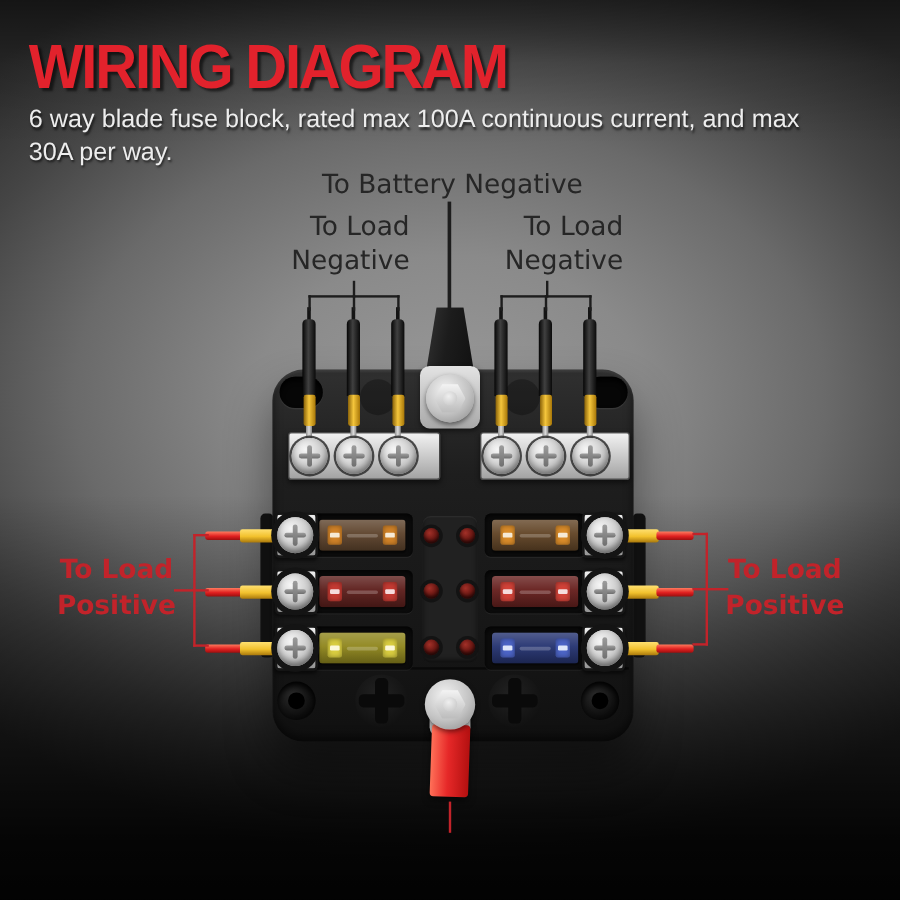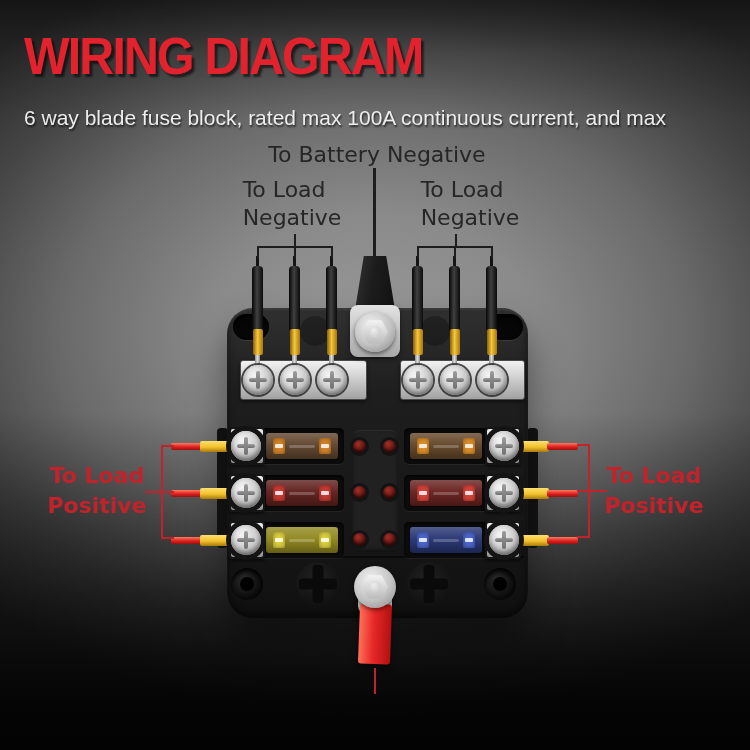"6 way blade fuse block," .subtitle { top: 104px -> 86px }
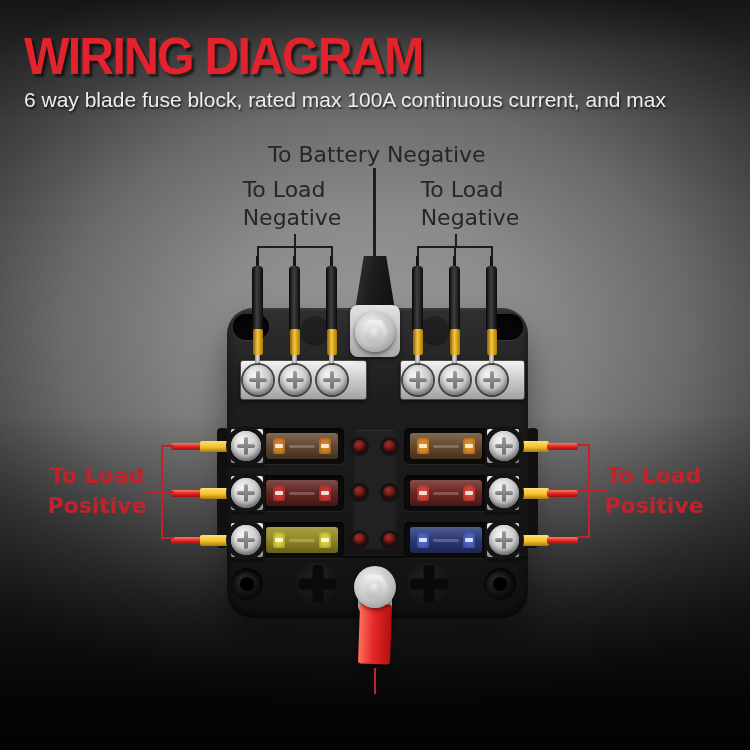"30A per way." div { html: none -> <div>30A per way.</div> }
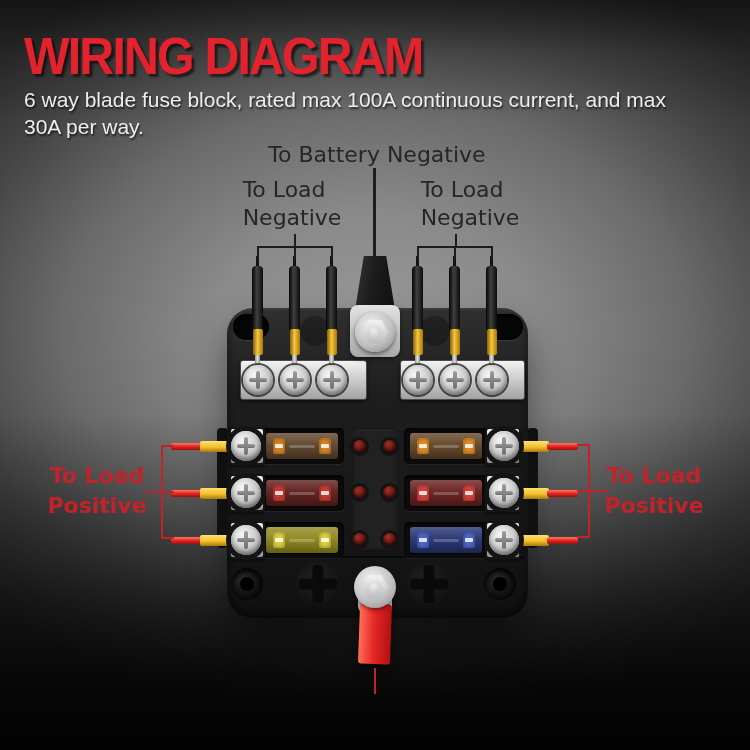"To Battery Negative" .lbl-dark { text-align: left -> right }
